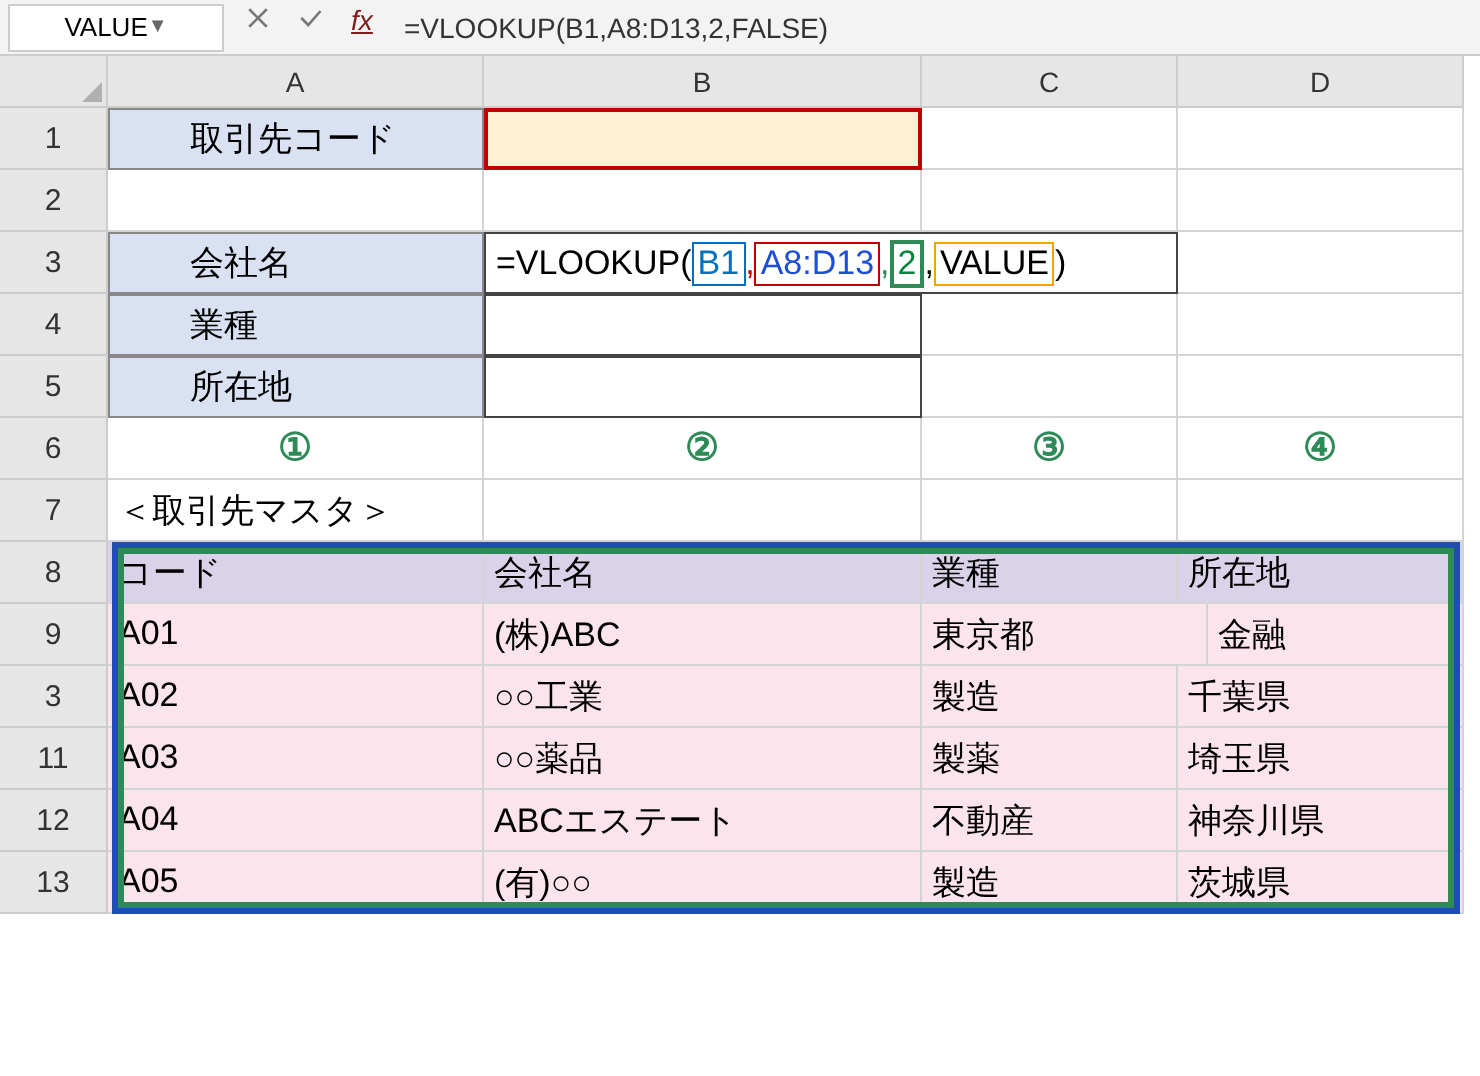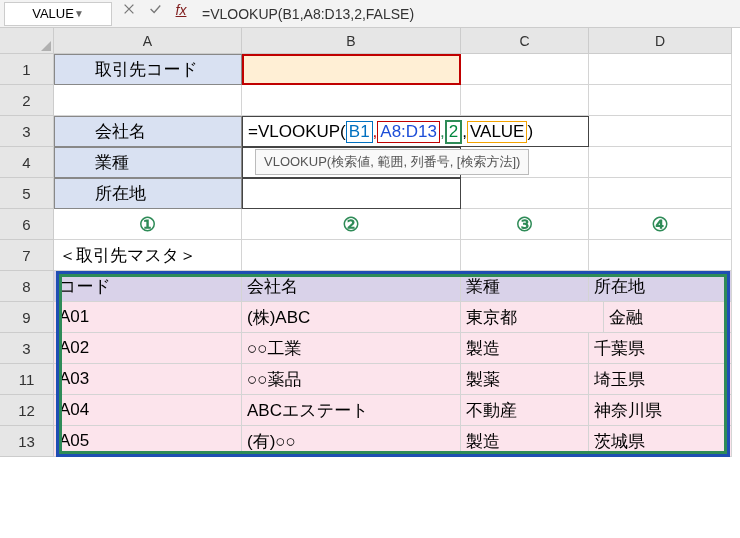"VLOOKUP(検索値, 範囲, 列番号, [検索方法])" div.tooltip { html: <div>VLOOKUP(検索値, 範囲, 列番号, [検索方法])</div> -> none }
